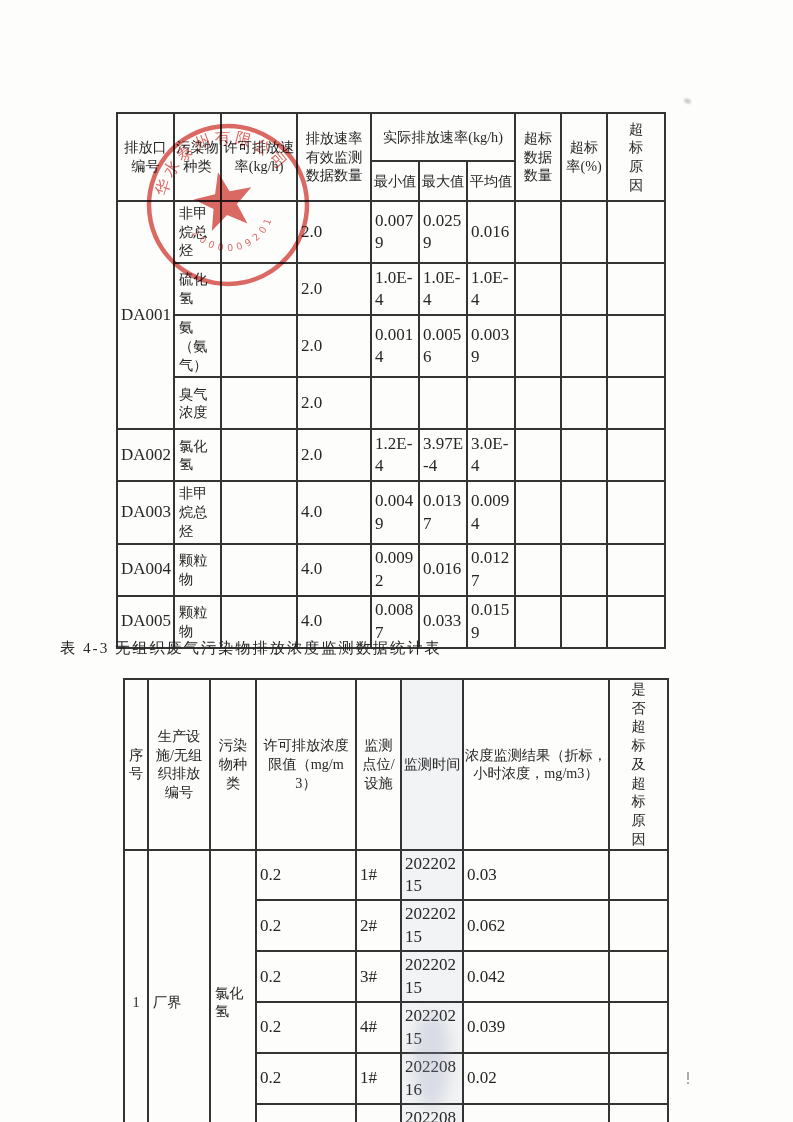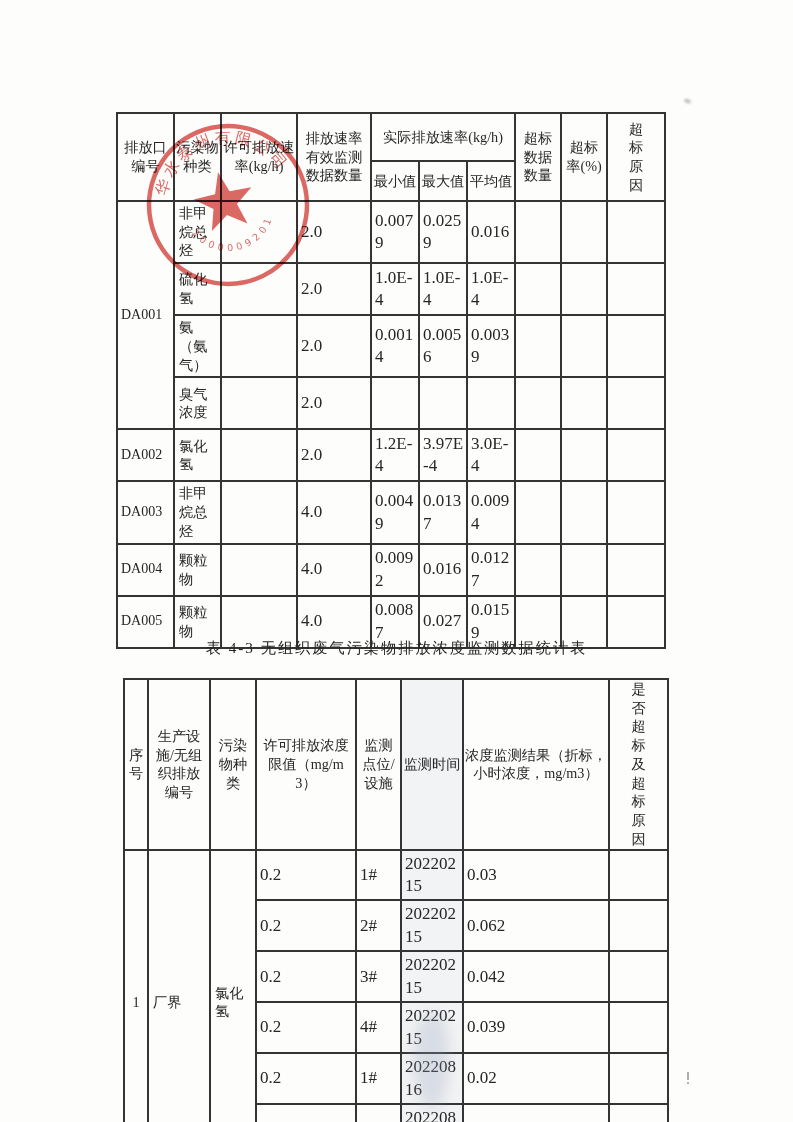"DA001" td.outlet { font-size: 14px -> 17px }
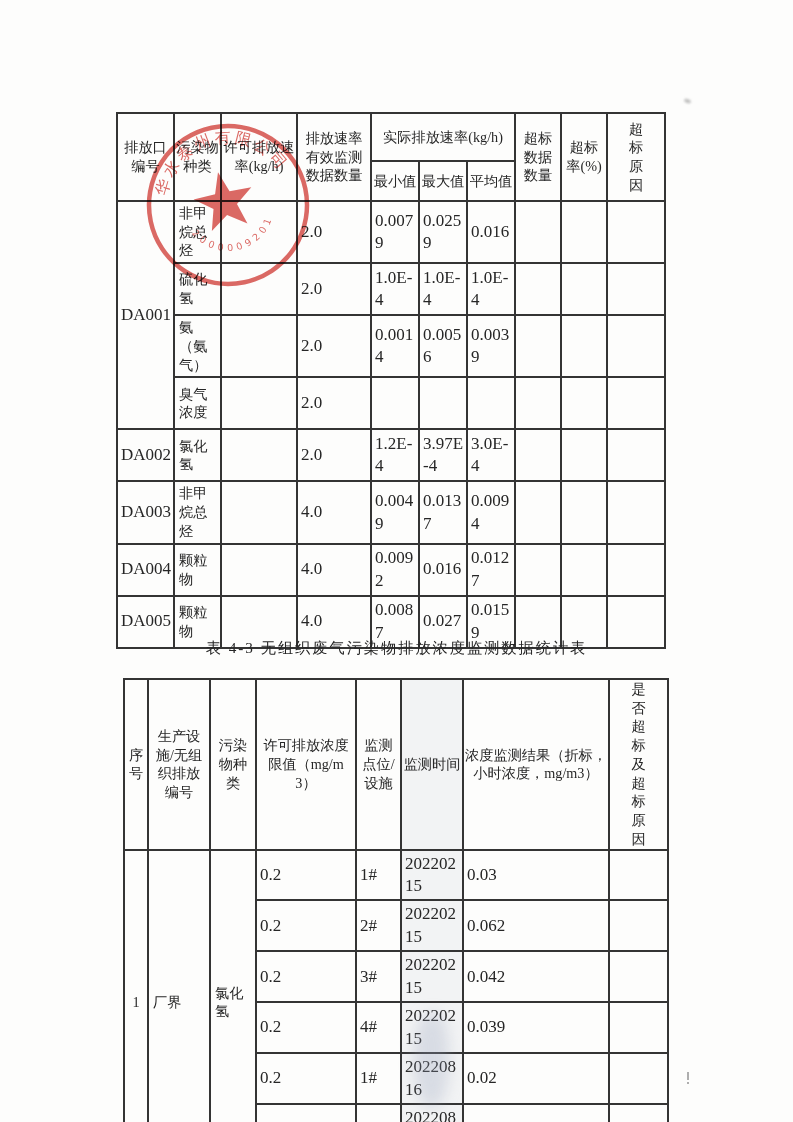"0.027" td.num { text: 0.027 -> 0.033 }
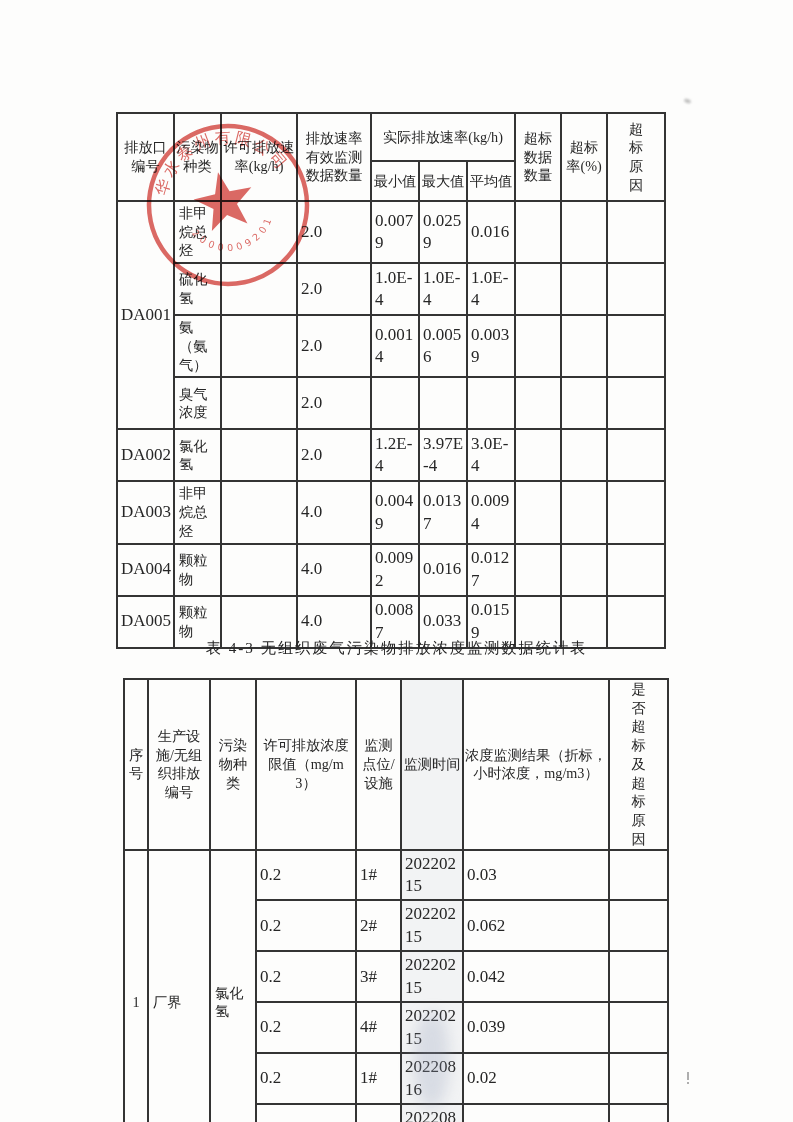"表 4-3 无组织废气污染物排放浓度监测数据统计表" .caption { text-align: center -> left }
